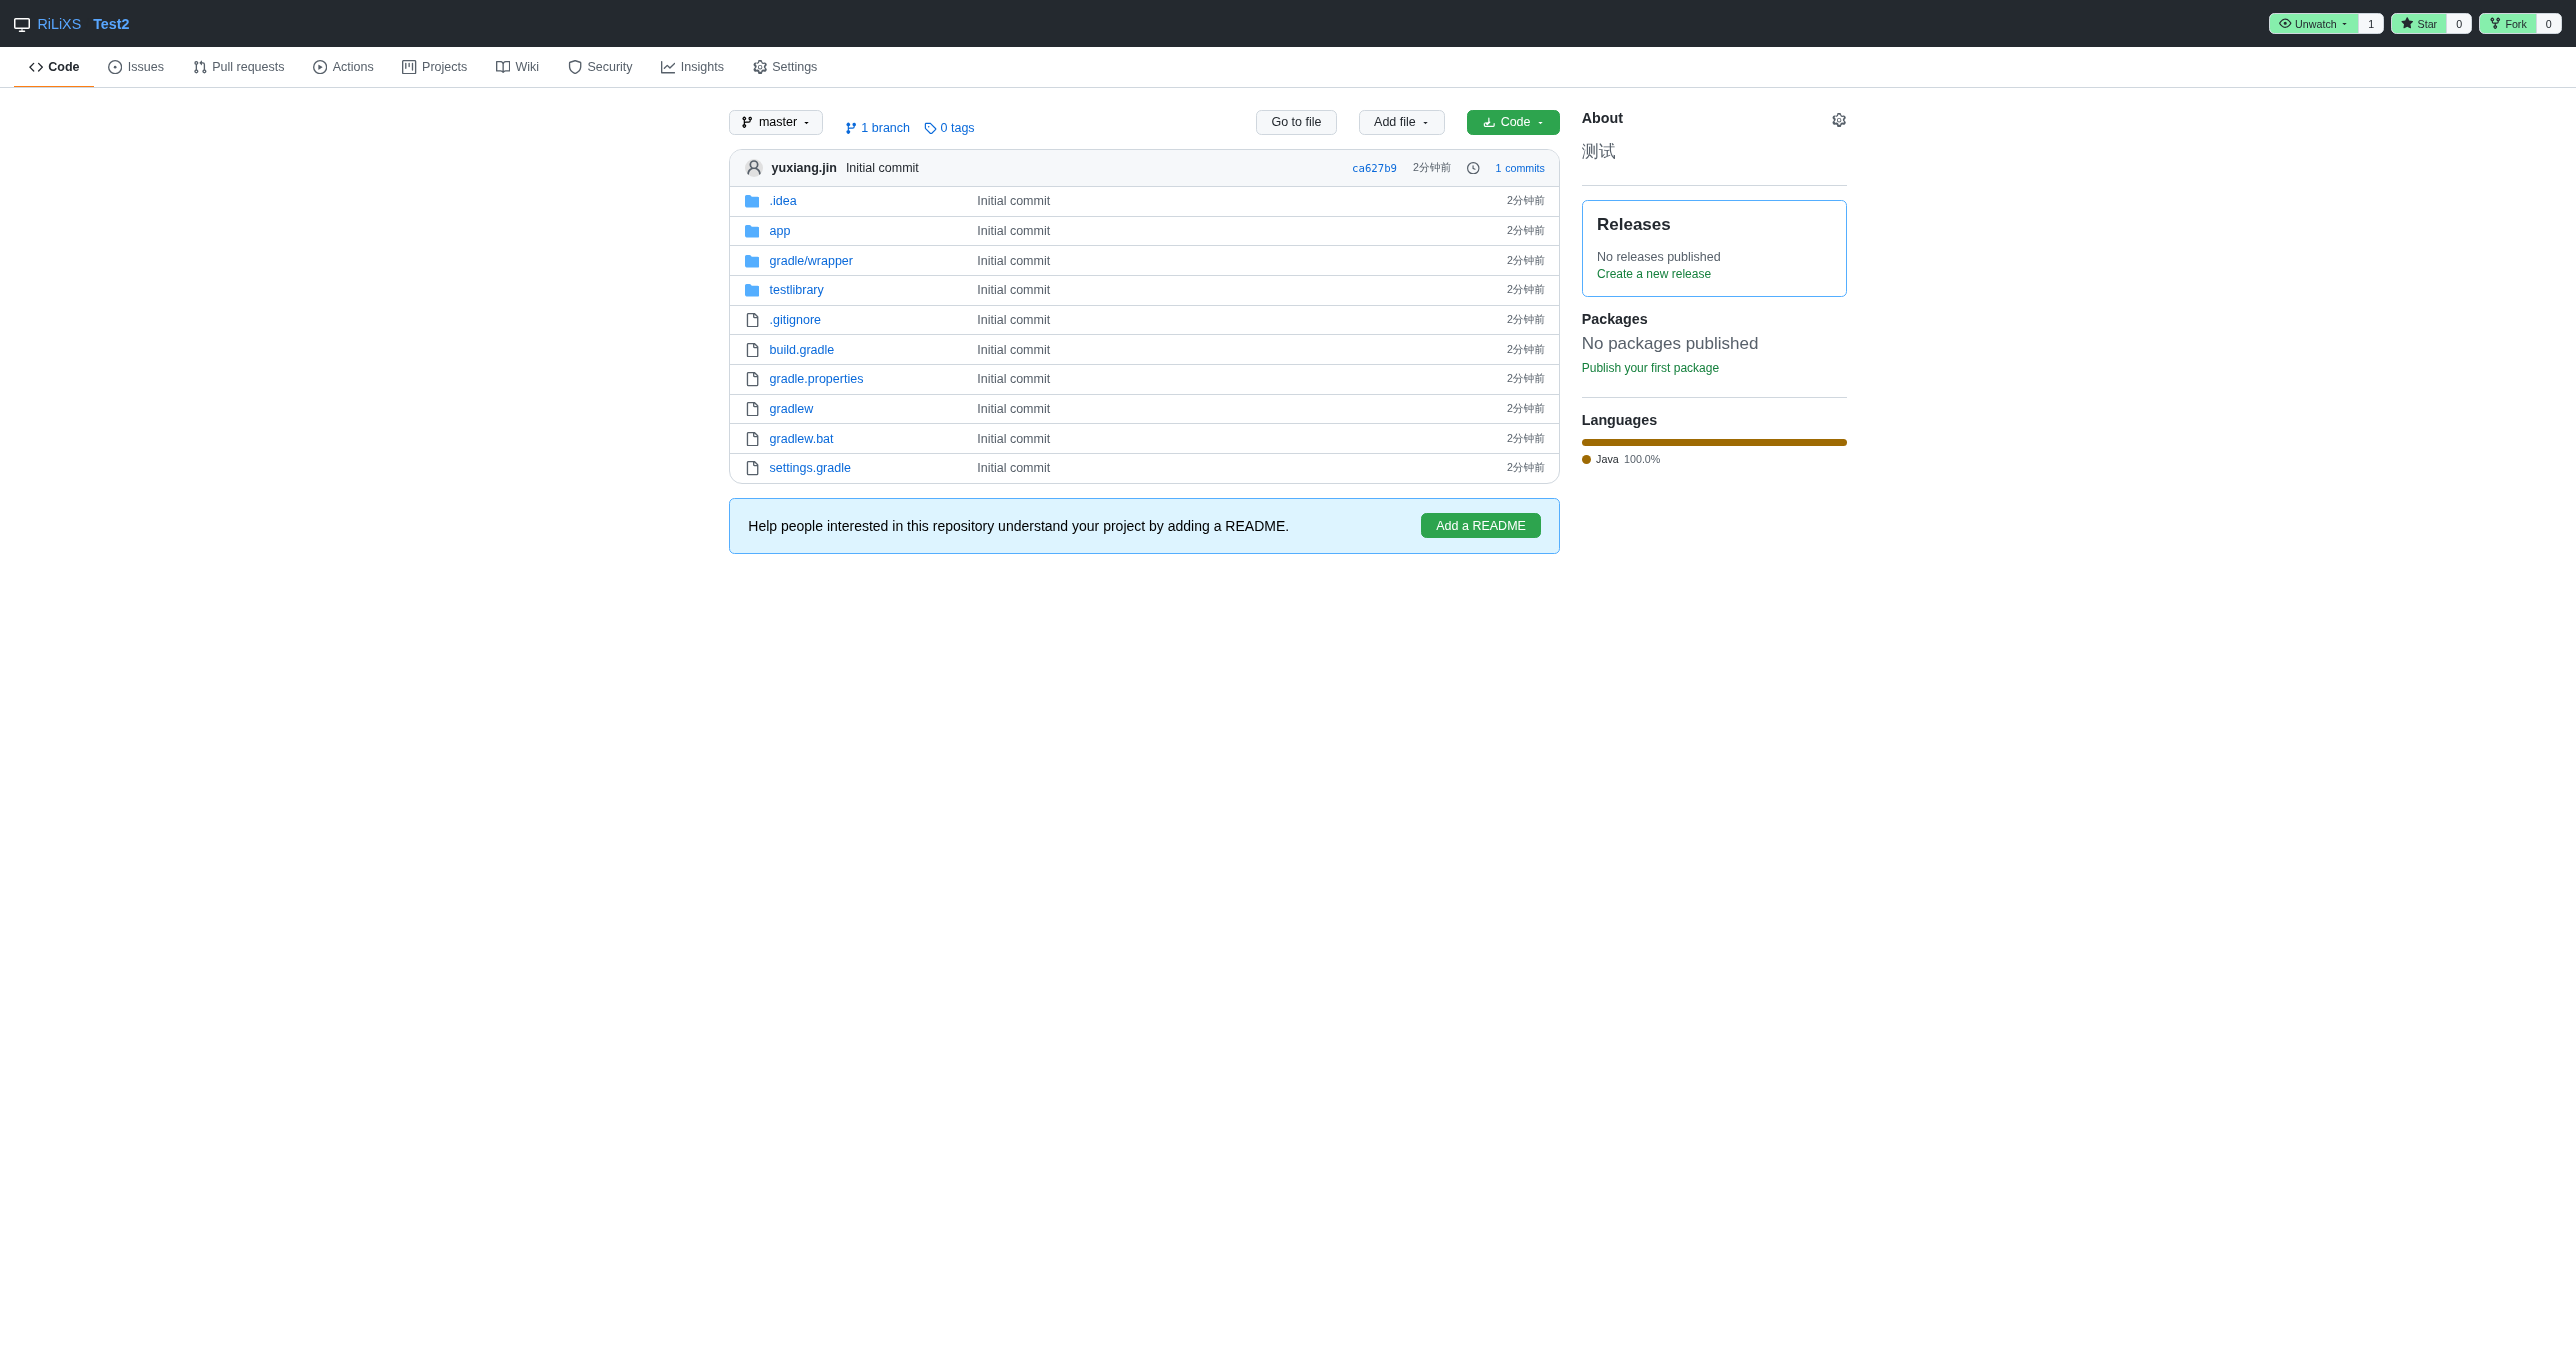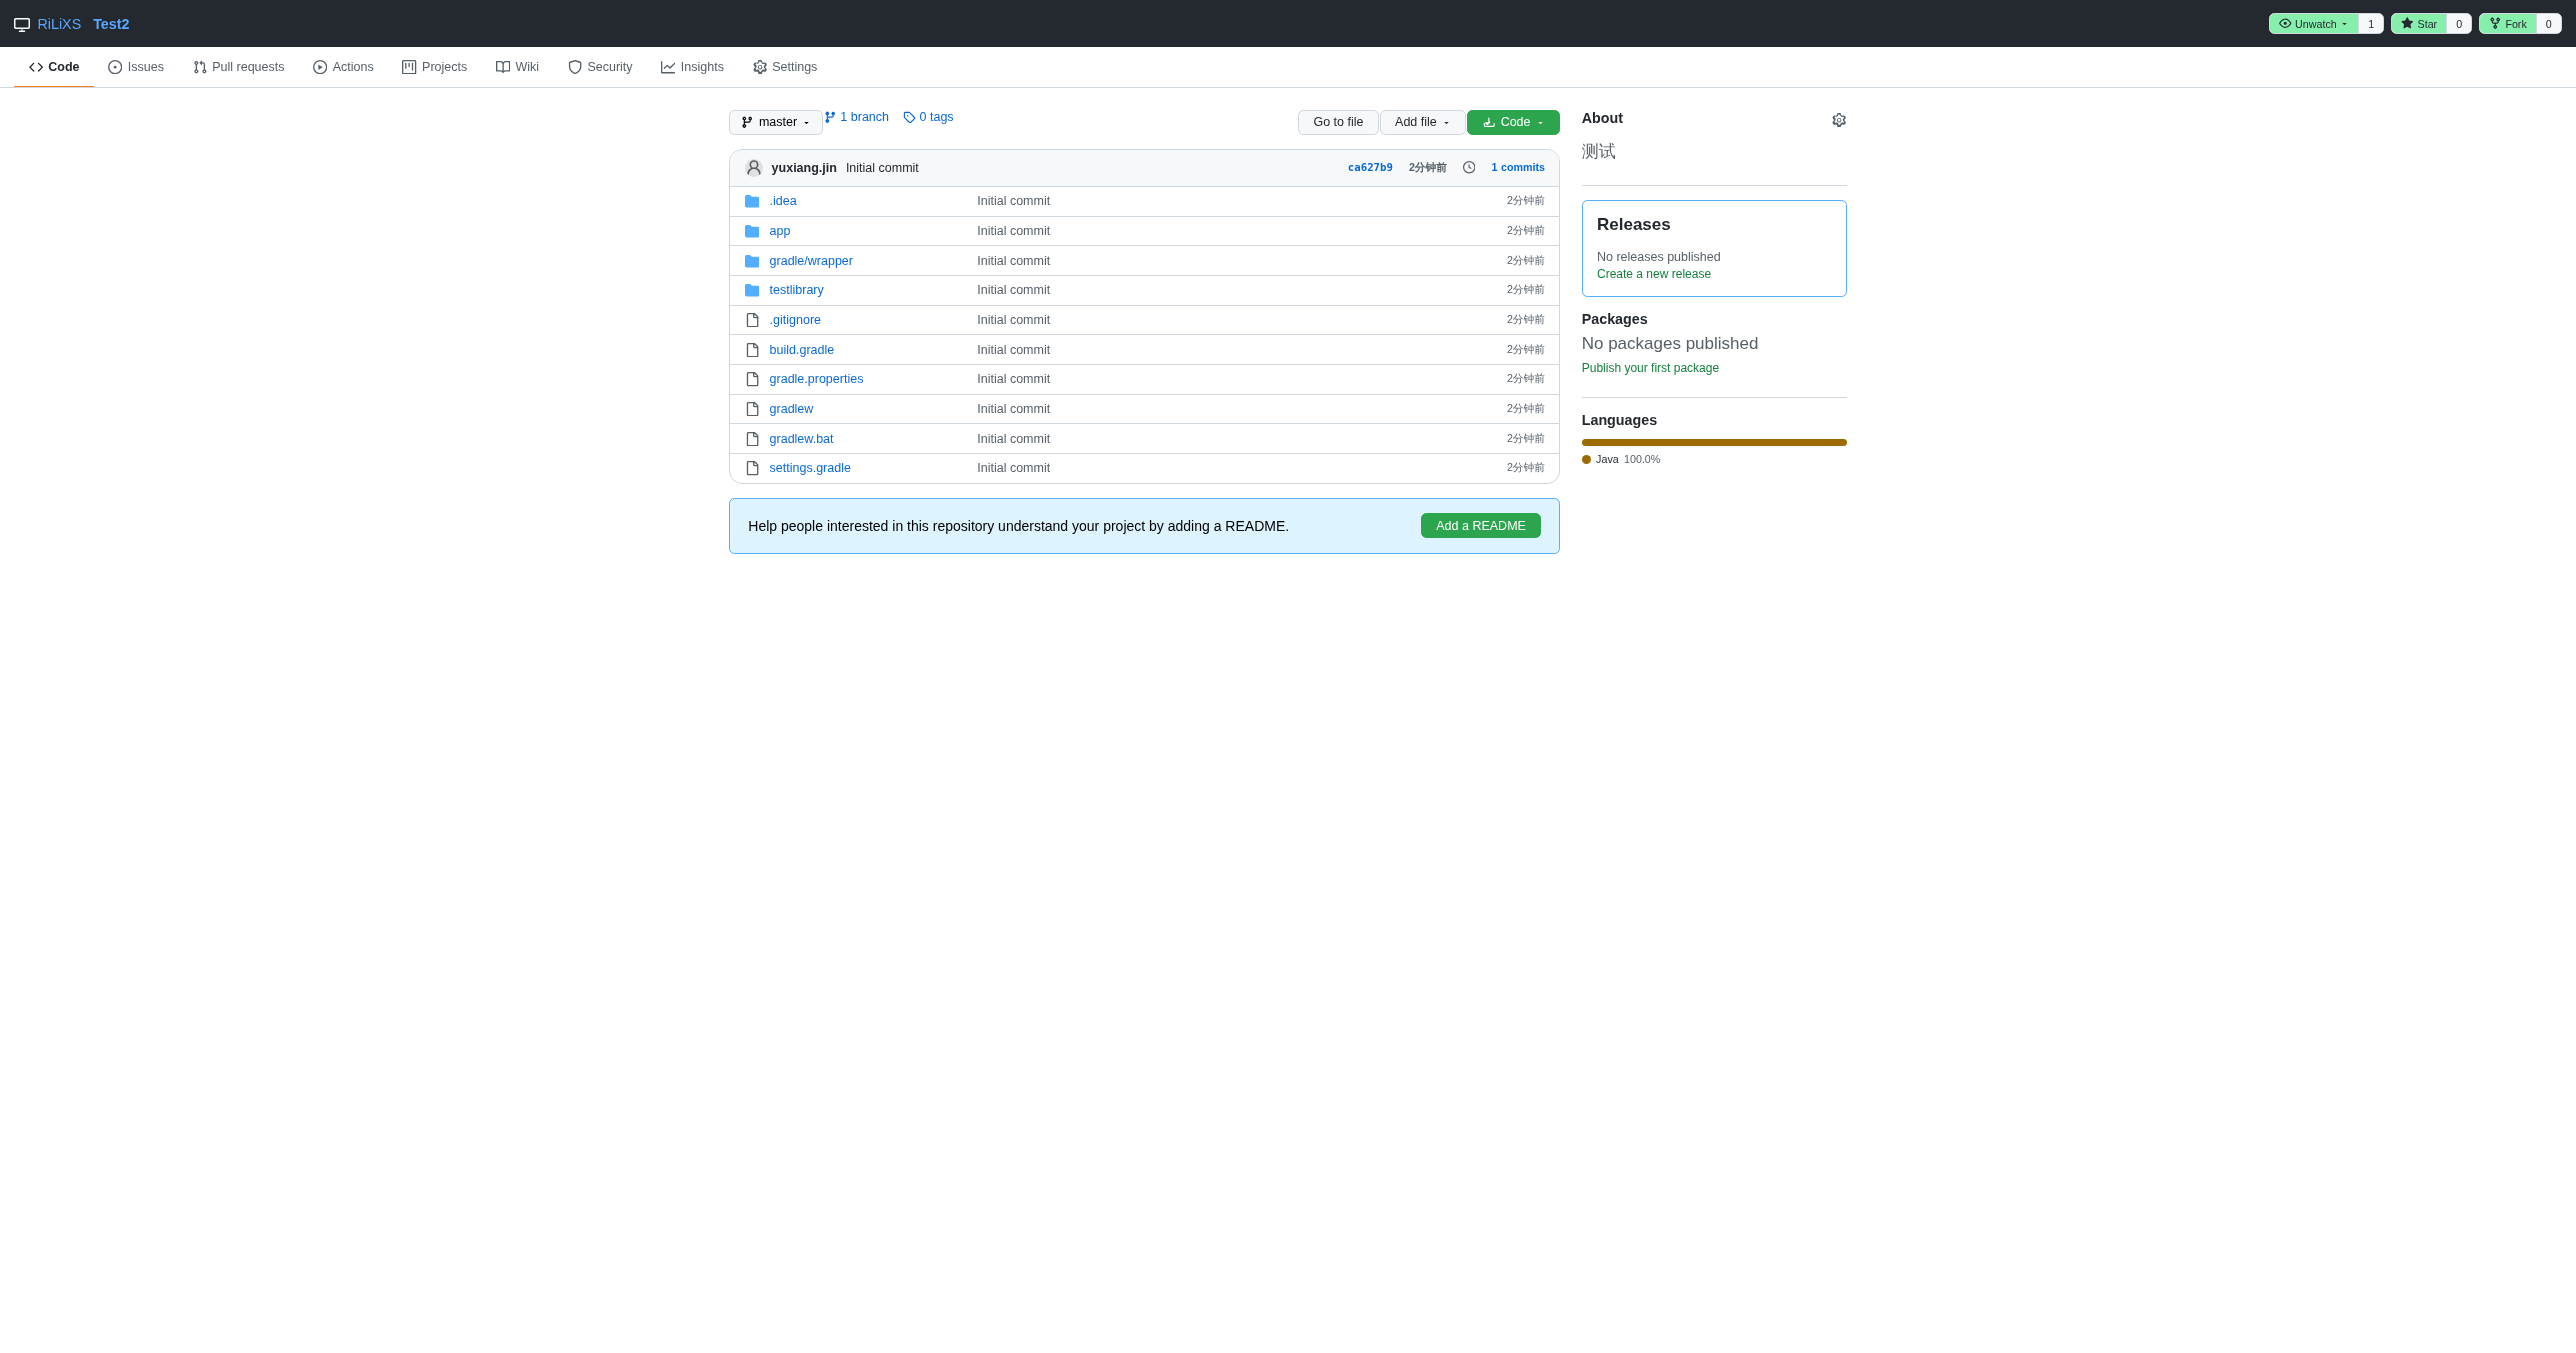"master" .repo-toolbar { align-items: flex-start -> flex-end; gap: 1px -> 22px }
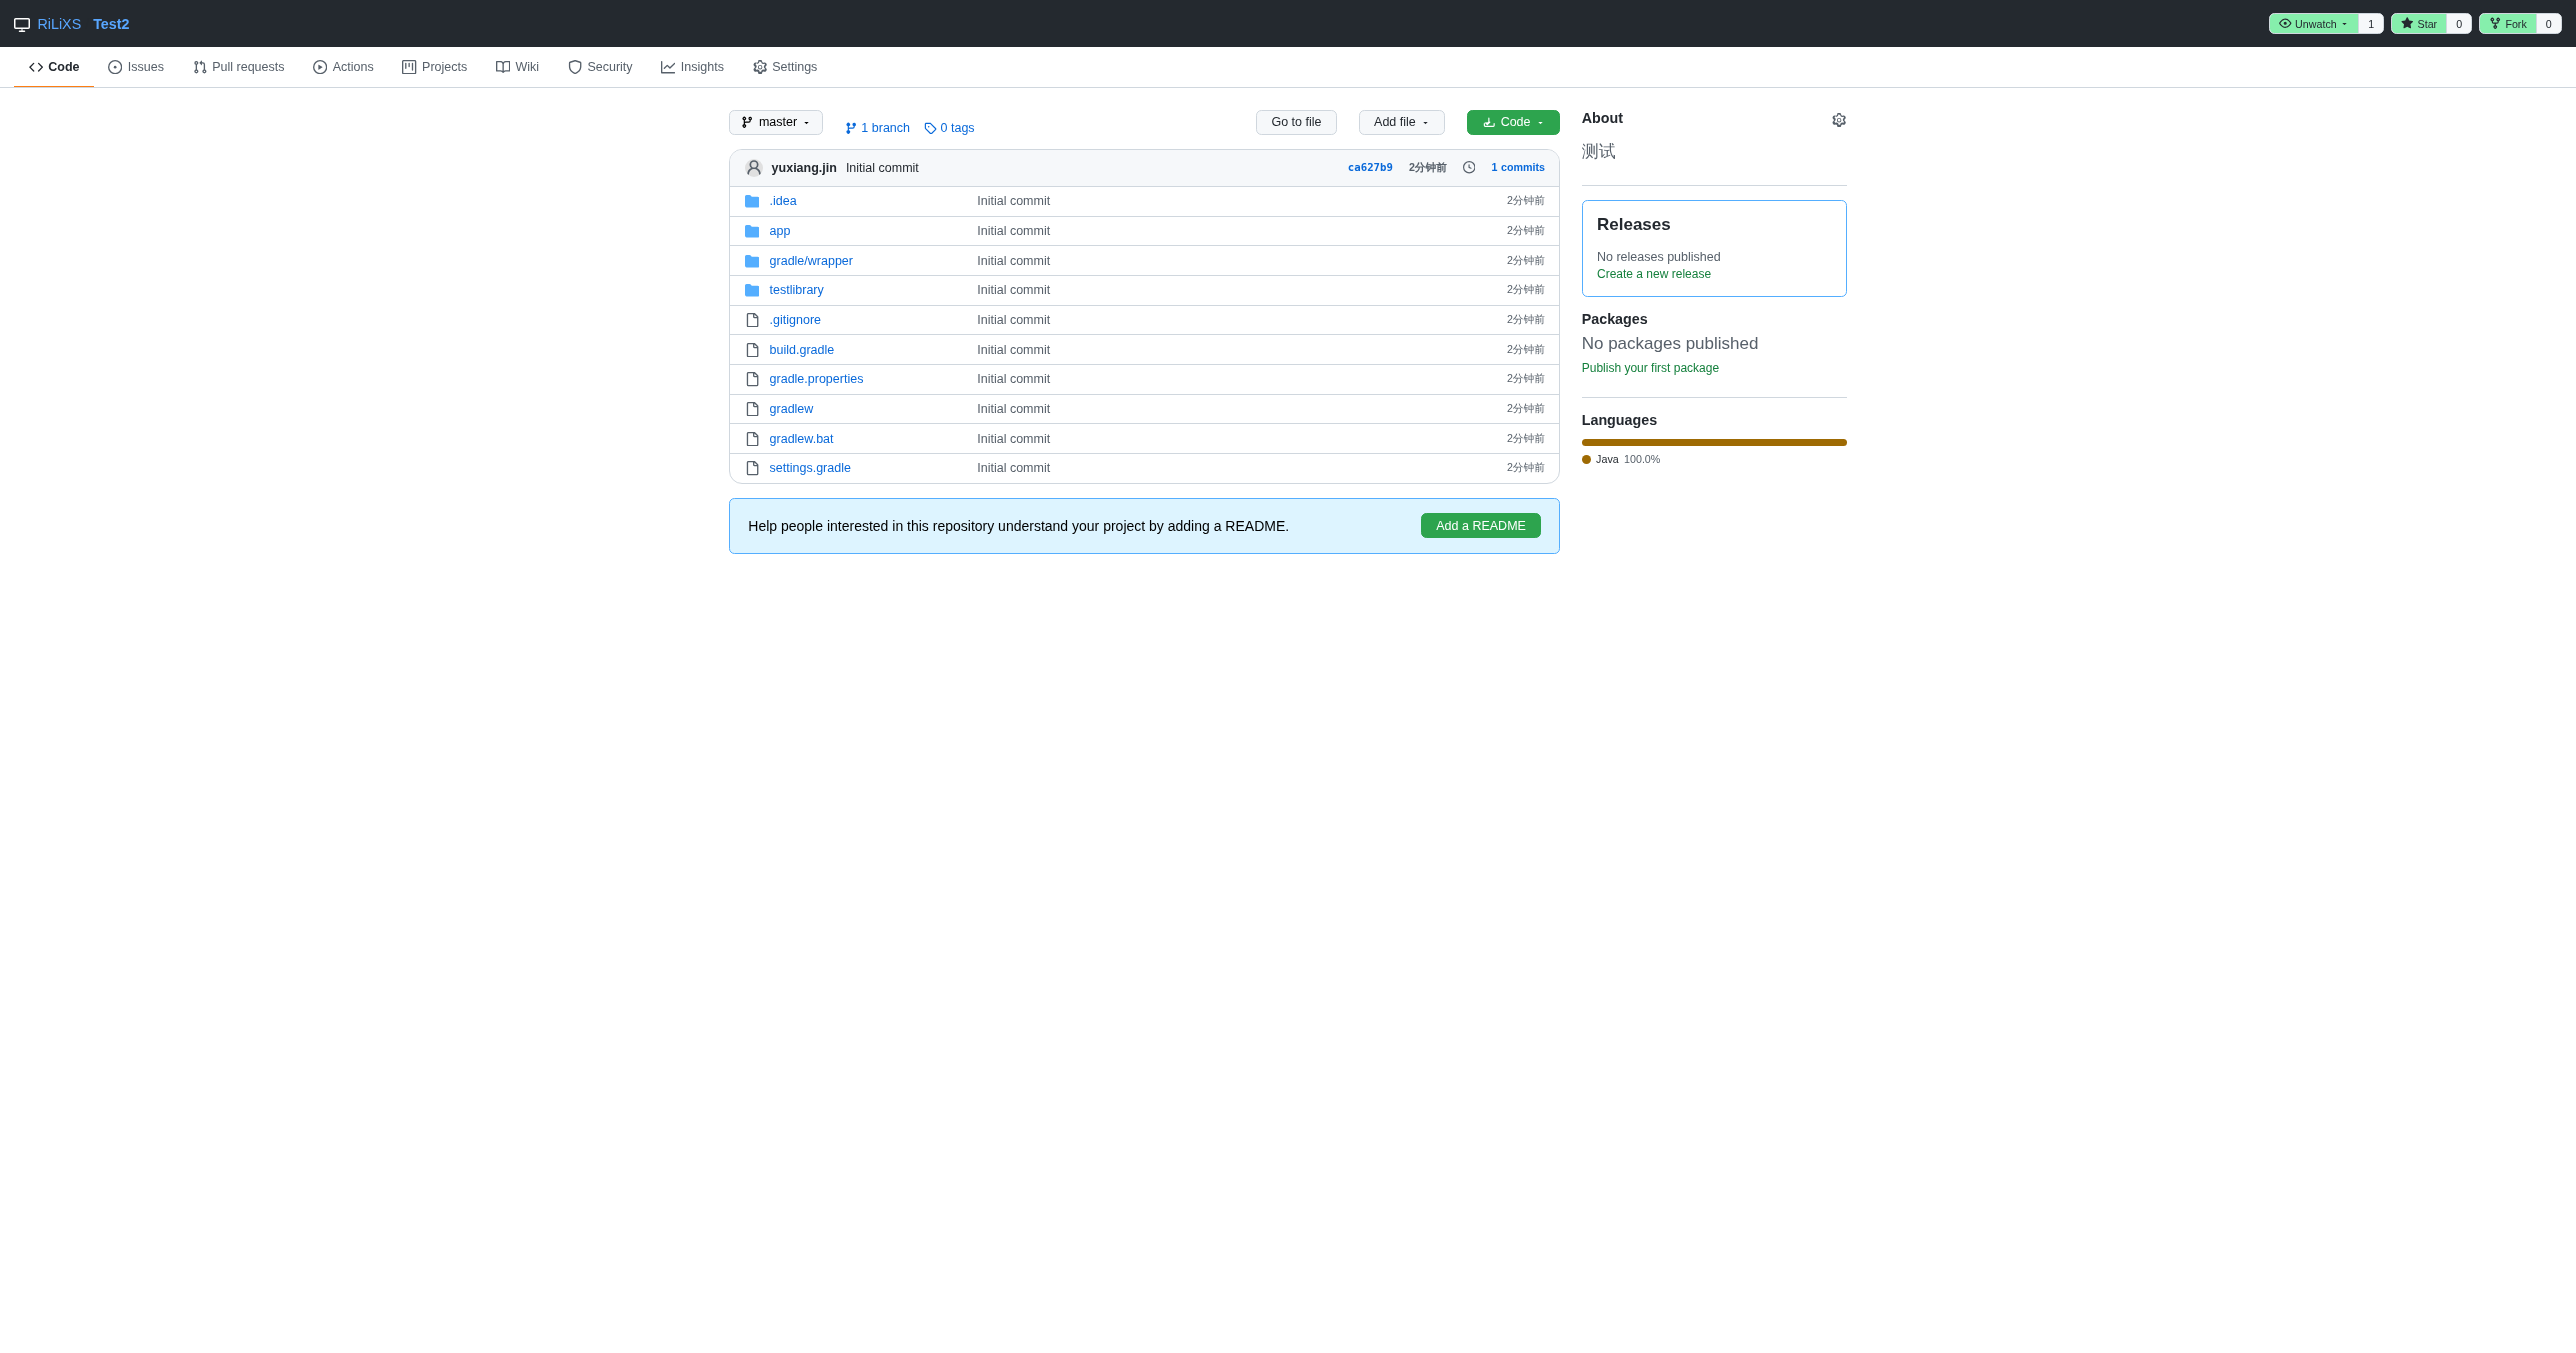"ca627b9" .commit-meta { align-items: flex-start -> center; font-weight: bold -> none }
